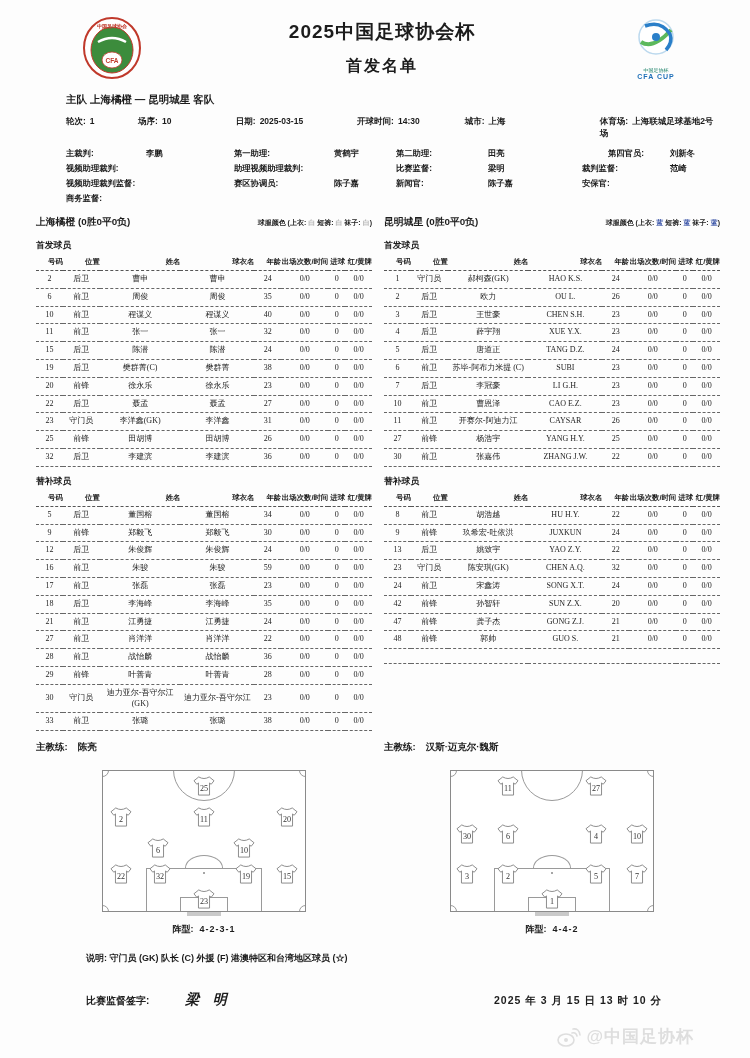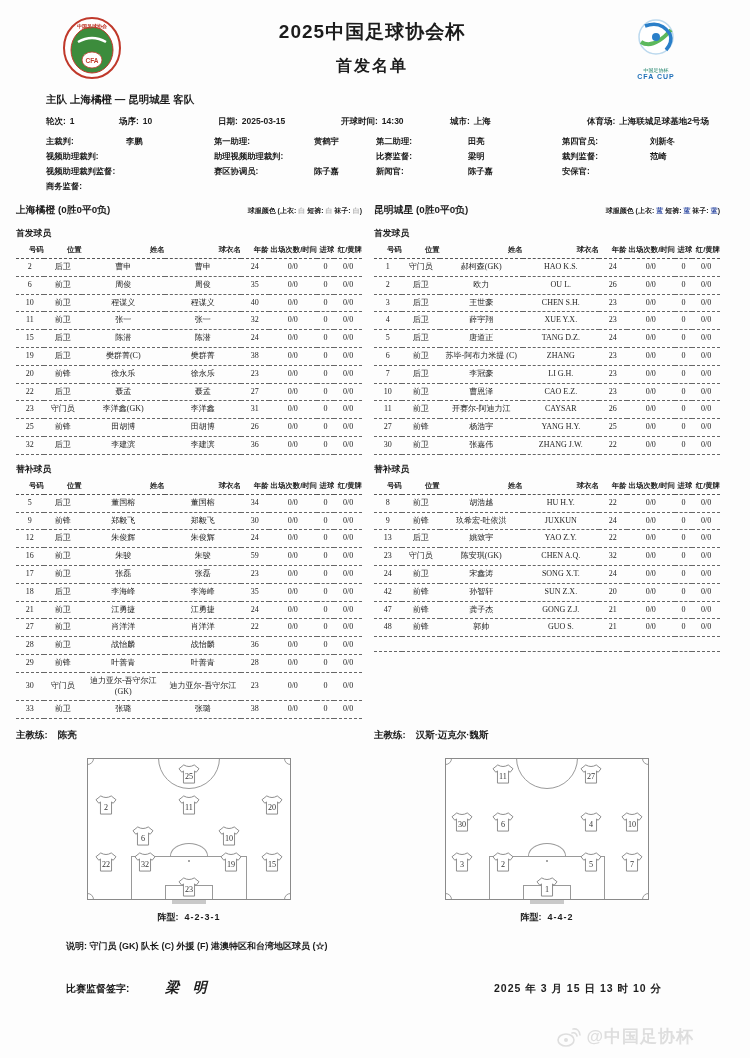"2025中国足球协会杯" .page { padding: 14px 30px 0 16px -> 14px 30px 0 36px }
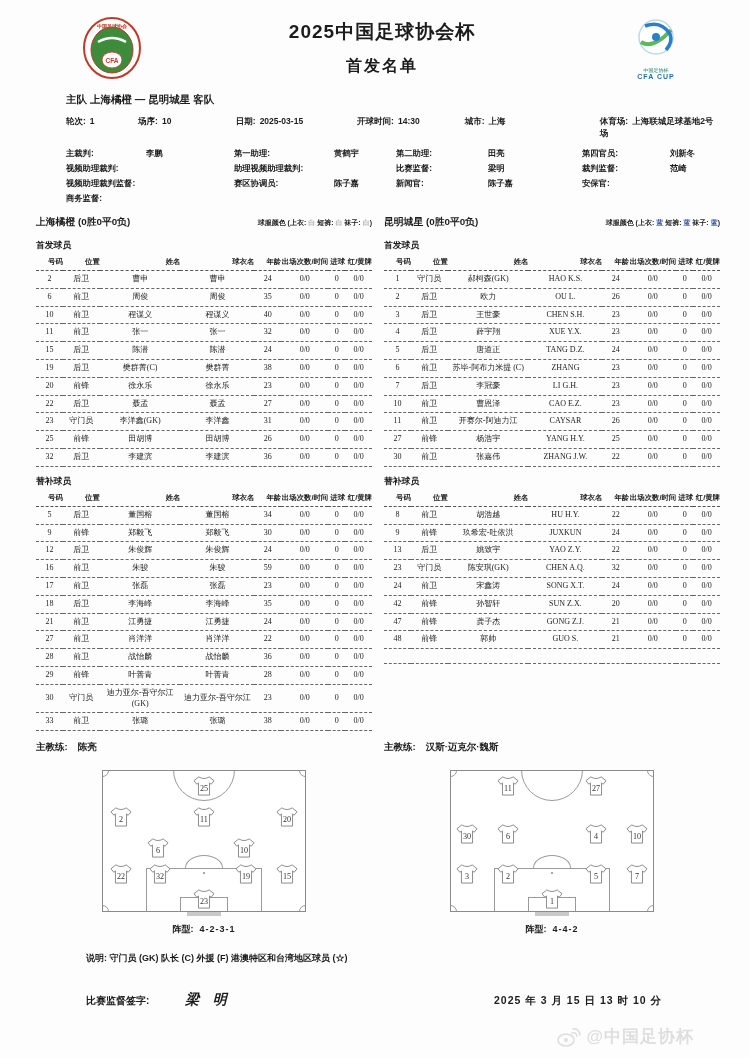"第四官员:" span.lbl { text-align: none -> center }
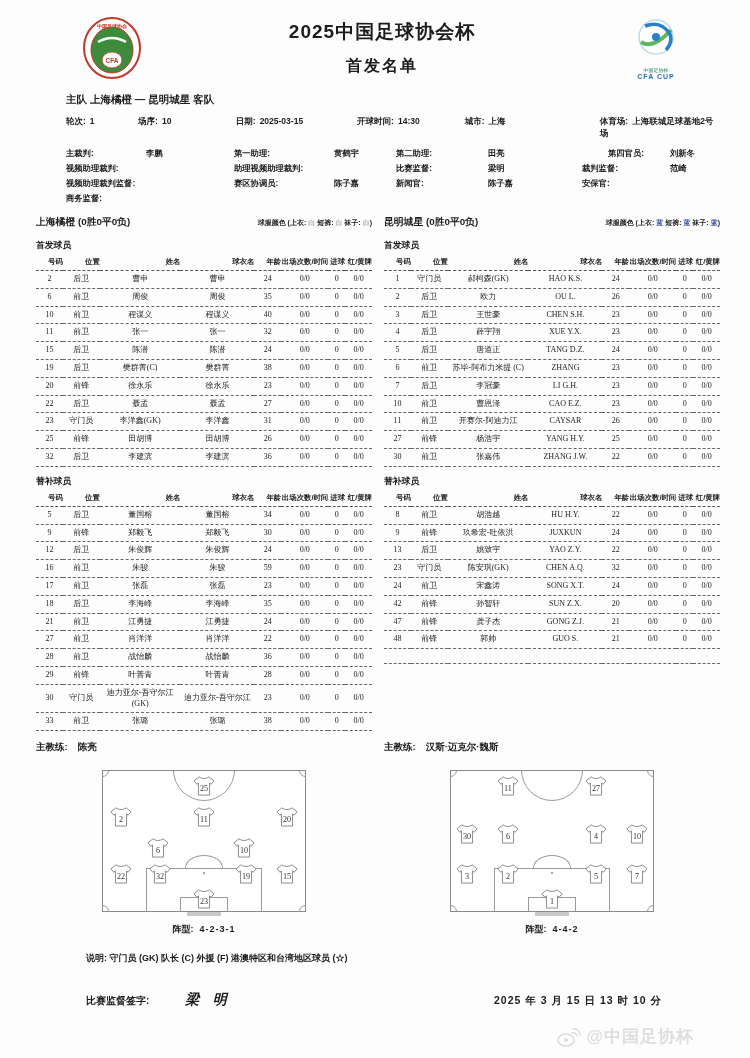"ZHANG" td { text: ZHANG -> SUBI }
